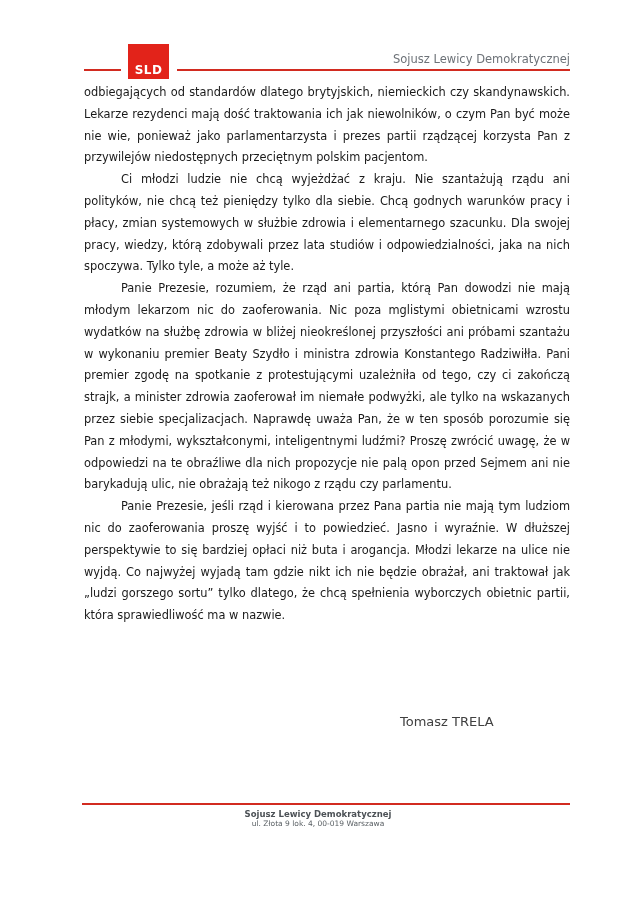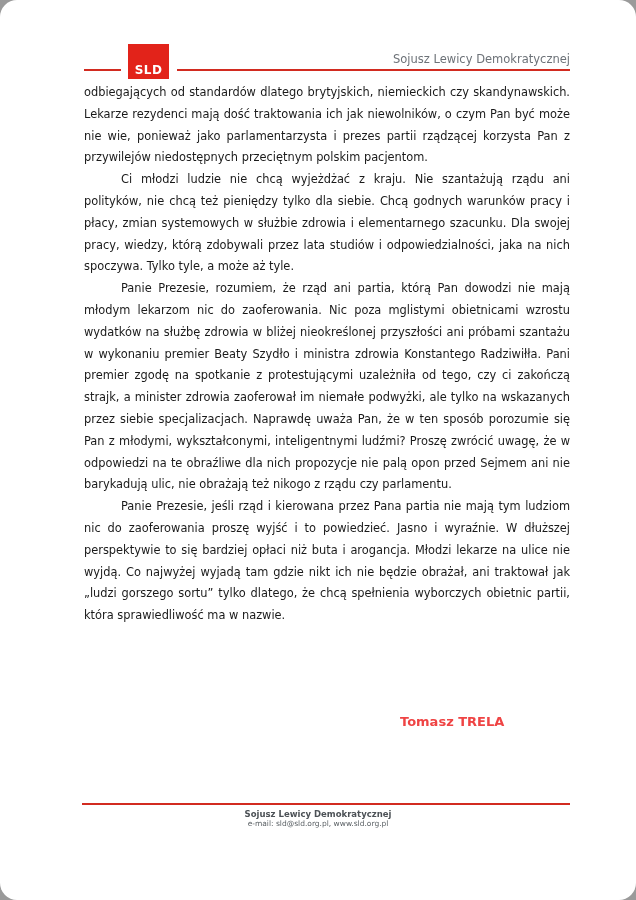"SLD" .page { border-radius: 17px -> none }
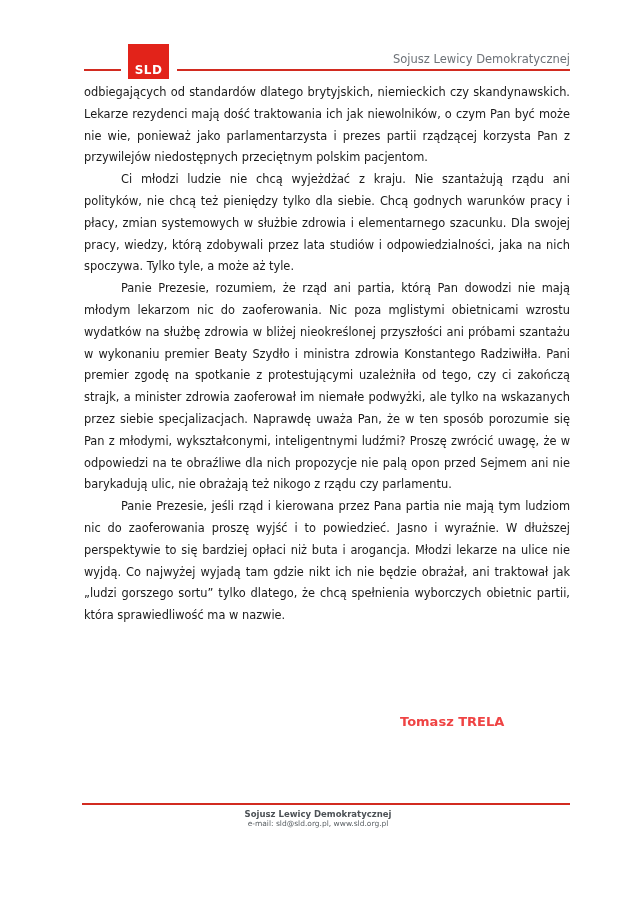"Tomasz TRELA" .signature { color: #ef4444 -> #404040; font-weight: bold -> normal }
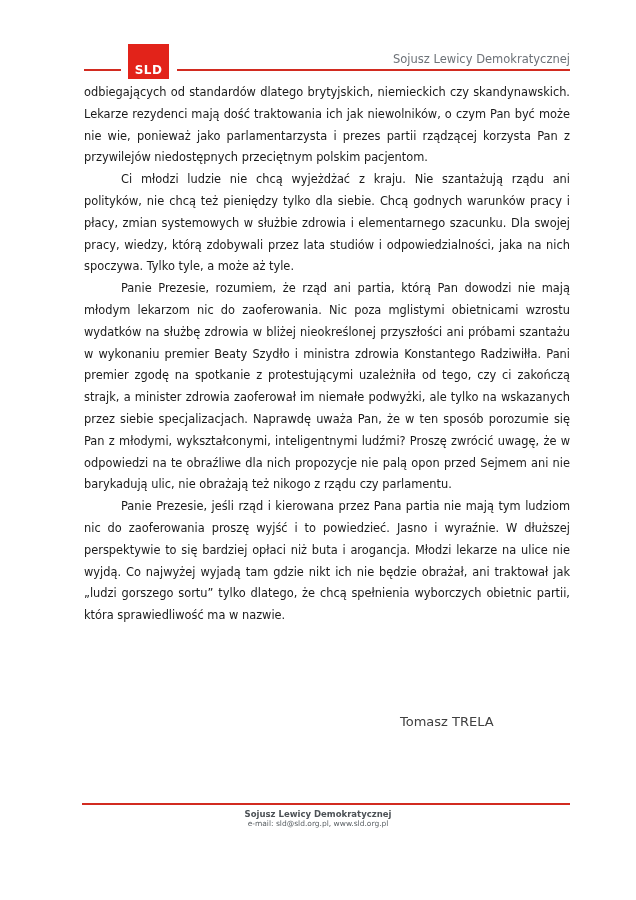"ul. Złota 9 lok. 4," div { html: none -> <div>ul. Złota 9 lok. 4, 00-019 Warszawa</div> }
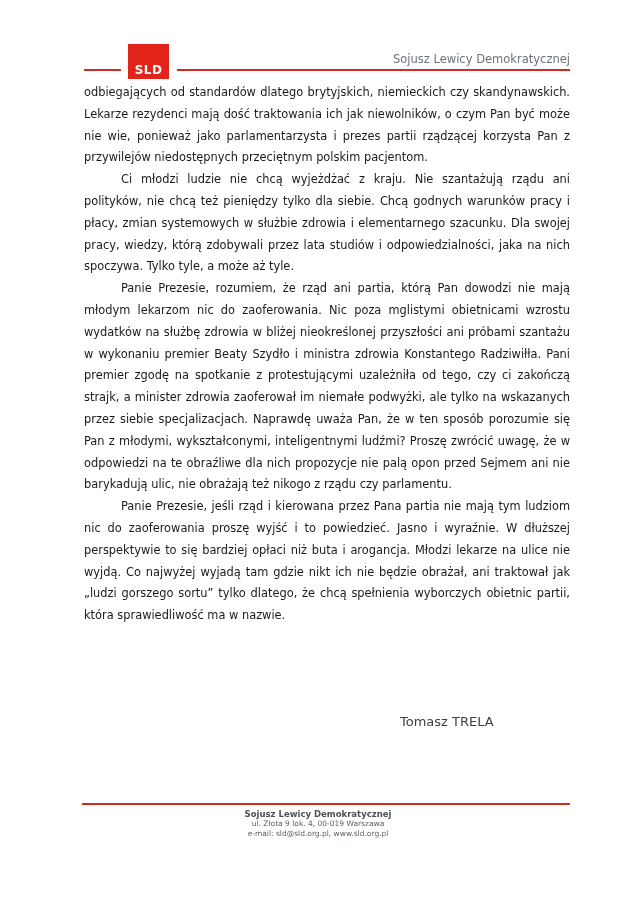"e-mail: sld@sld.org.pl, www.sld.org.pl" div { html: <div>e-mail: sld@sld.org.pl, www.sld.org.pl</div> -> none }
